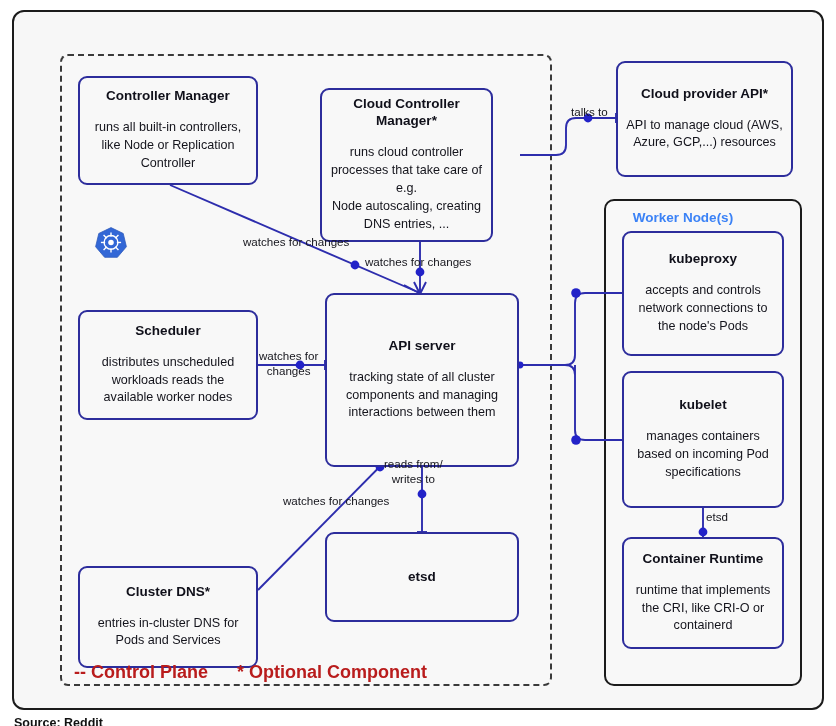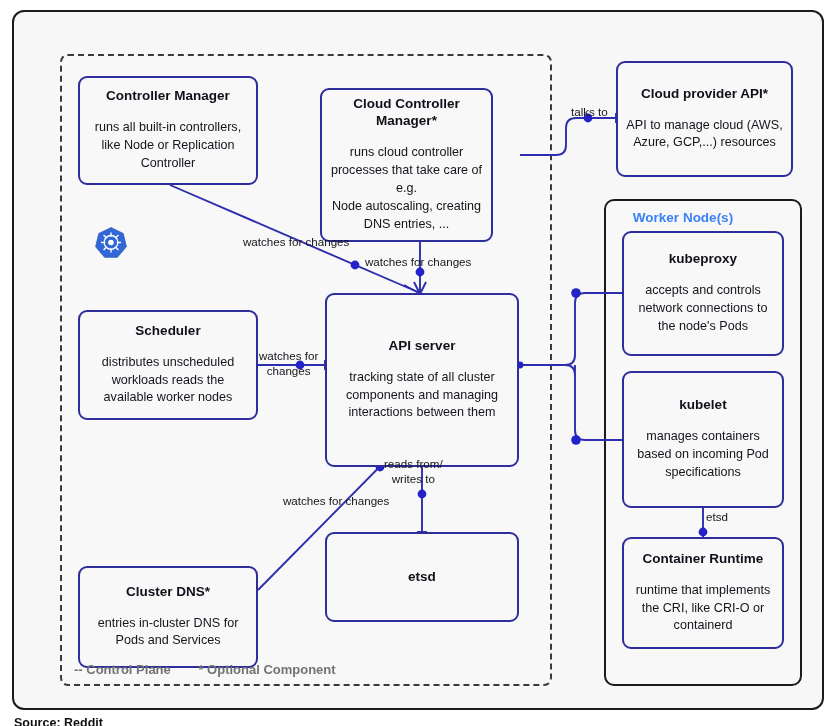"-- Control Plane * Optional" .legend { color: #737373 -> #b91c1c; font-size: 13px -> 18px }
